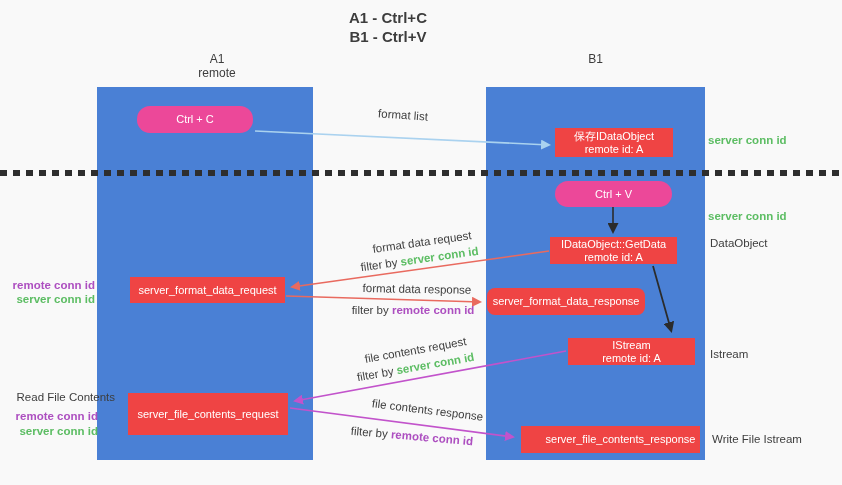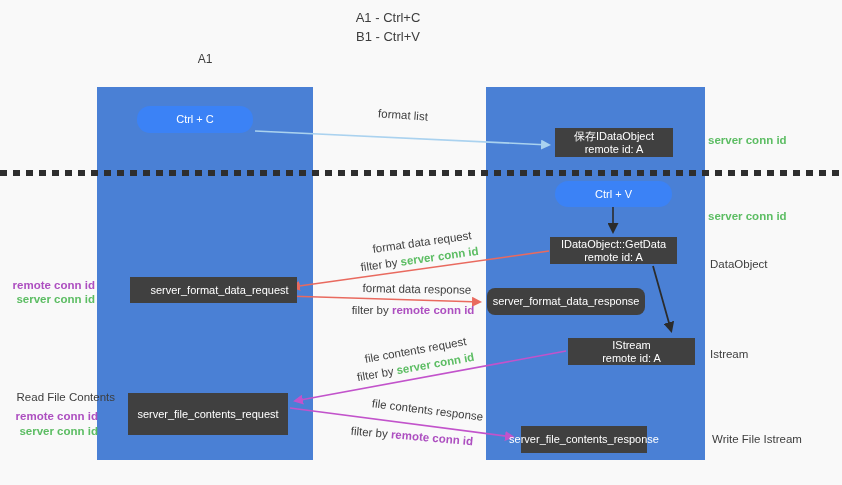"A1 - Ctrl+C" .title { font-size: 13px -> 15px; font-weight: none -> bold }
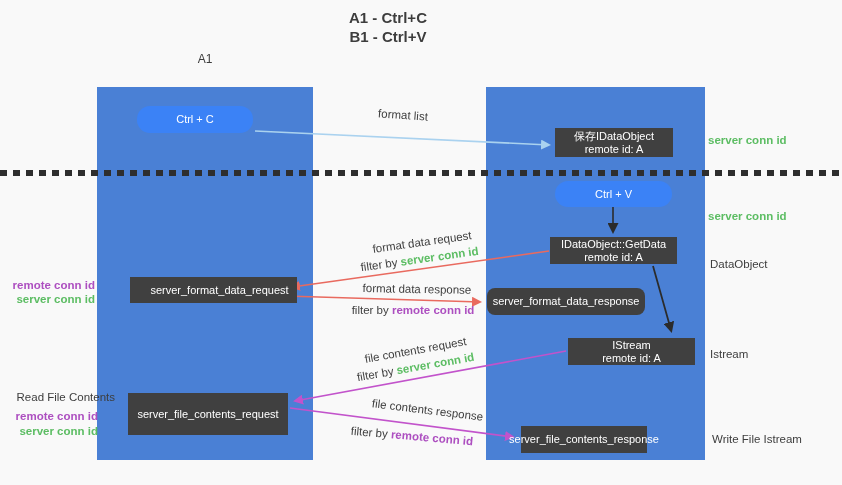"A1" div.col-header { left: 97px -> 109px }
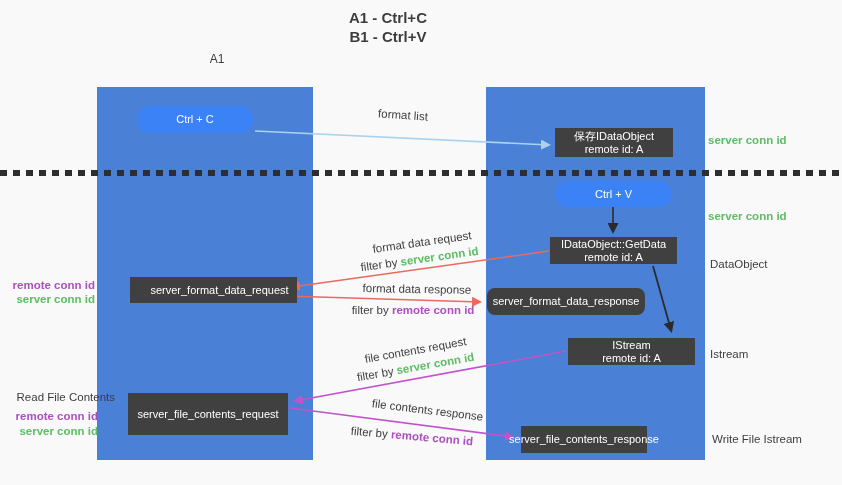"B1" div { html: none -> <div>B1</div> }
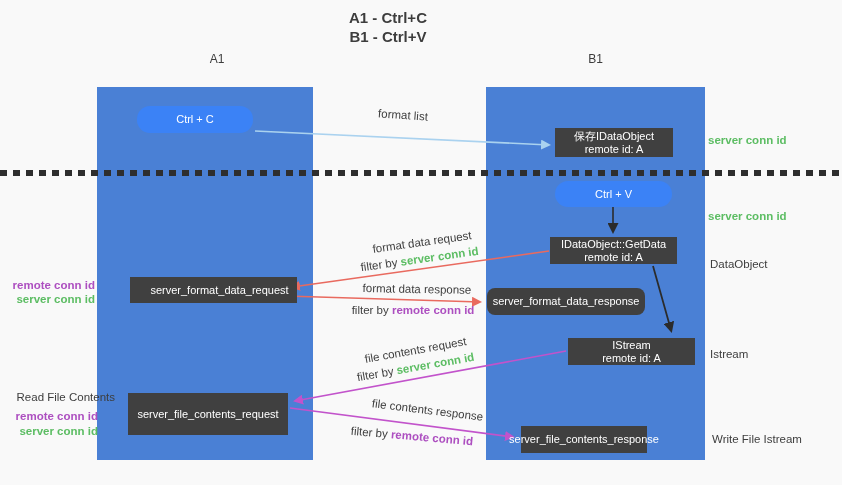"remote" div { html: none -> <div>remote</div> }
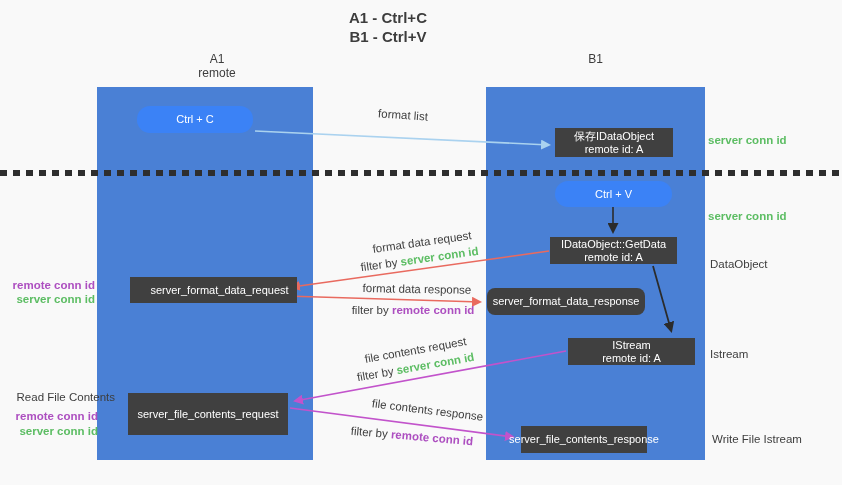"Ctrl + C" .box-green { background: #3b82f6 -> #ec4899 }
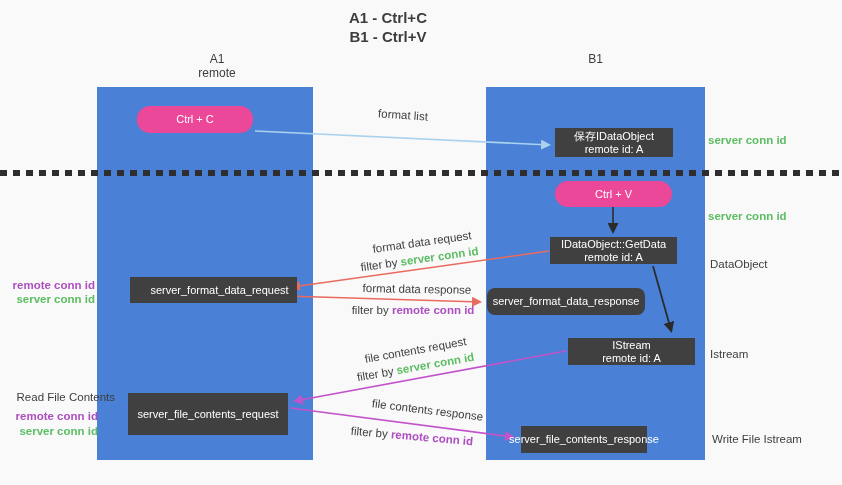"保存IDataObject" .box-orange { background: #404040 -> #ef4444 }
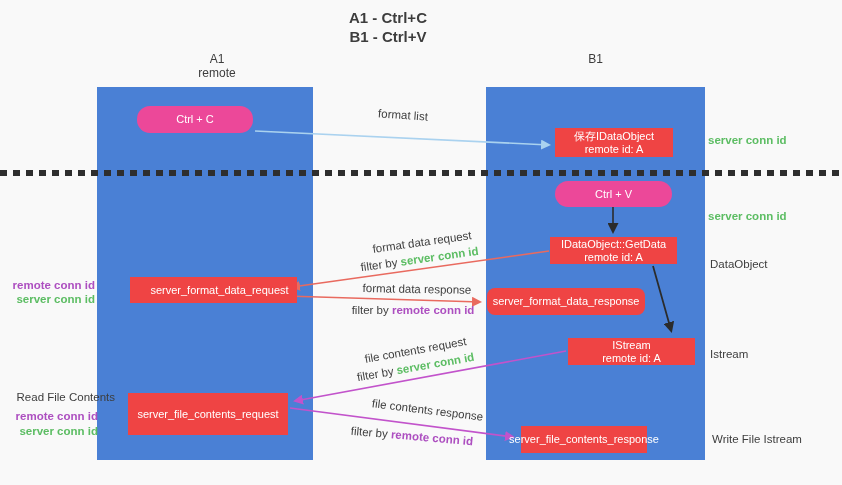"DataObject" div.side-label { top: 257px -> 236px }
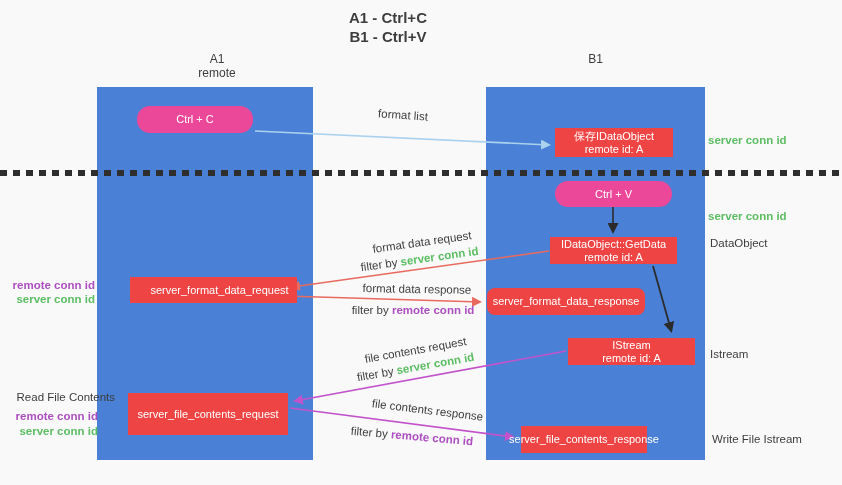"server_format_data_request" div.box { padding-left: 12px -> none }
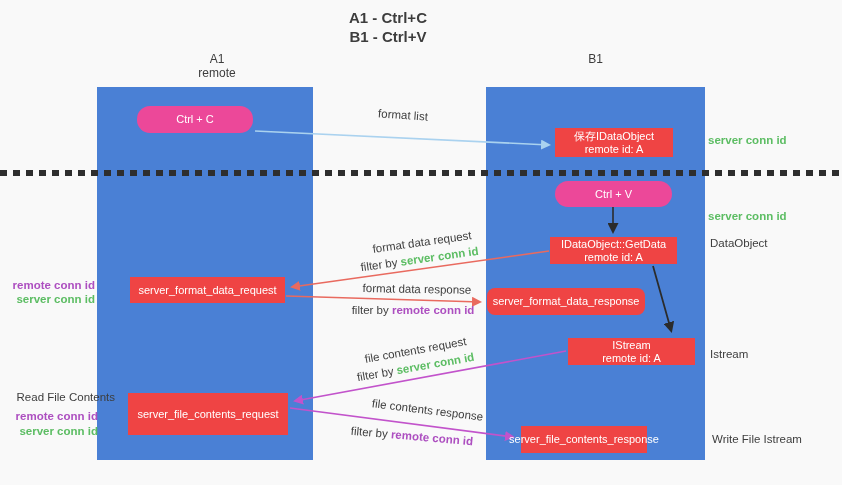"server_file_contents_response" div.box { padding-left: none -> 20px; width: 126px -> 159px }
